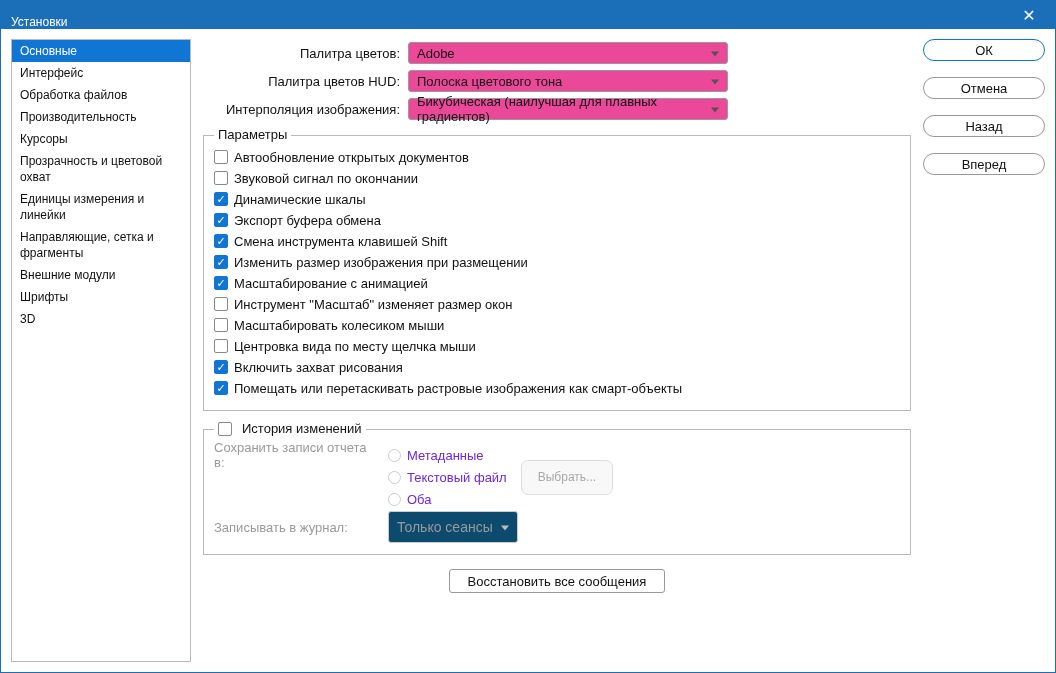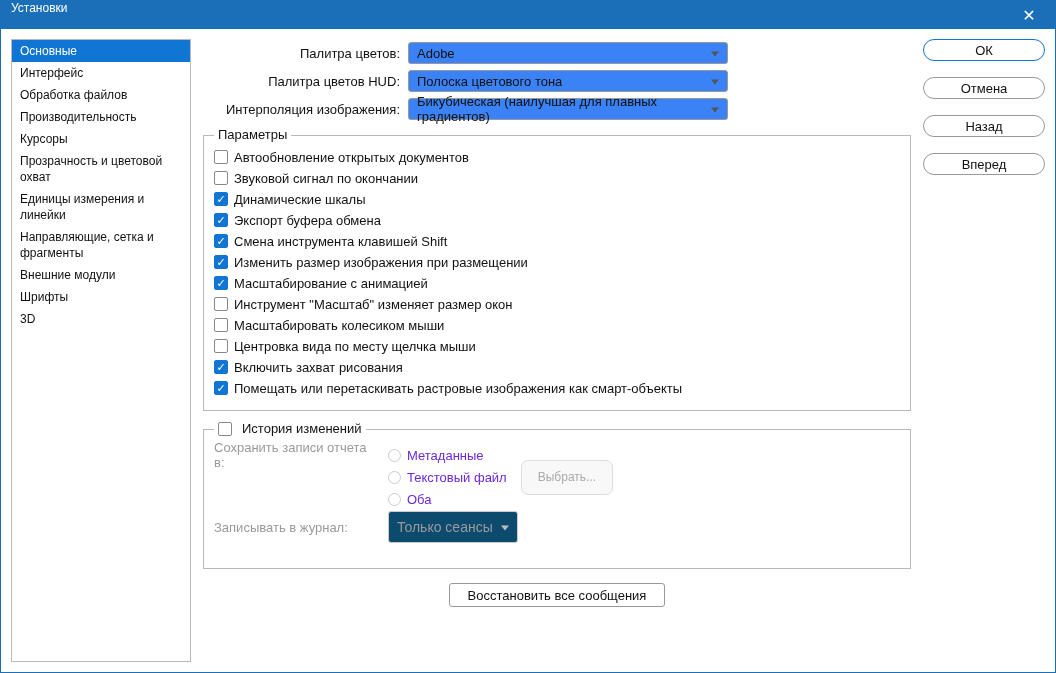"Установки" .titlebar { align-items: flex-start -> flex-end }
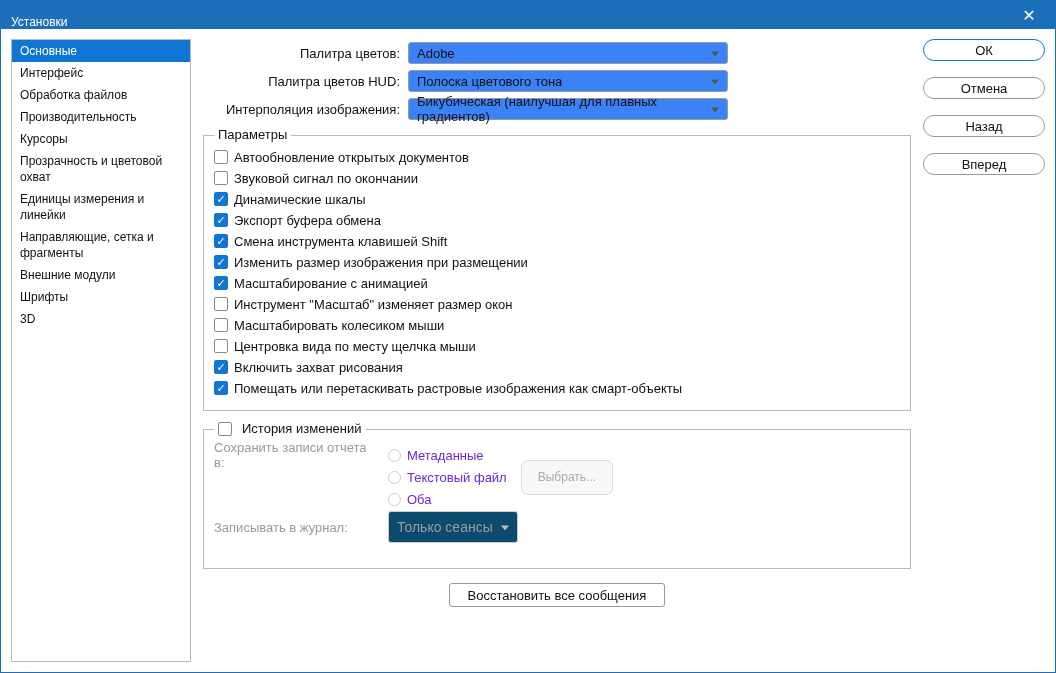"Adobe" .form-select { background: #3b82f6 -> #ec4899 }
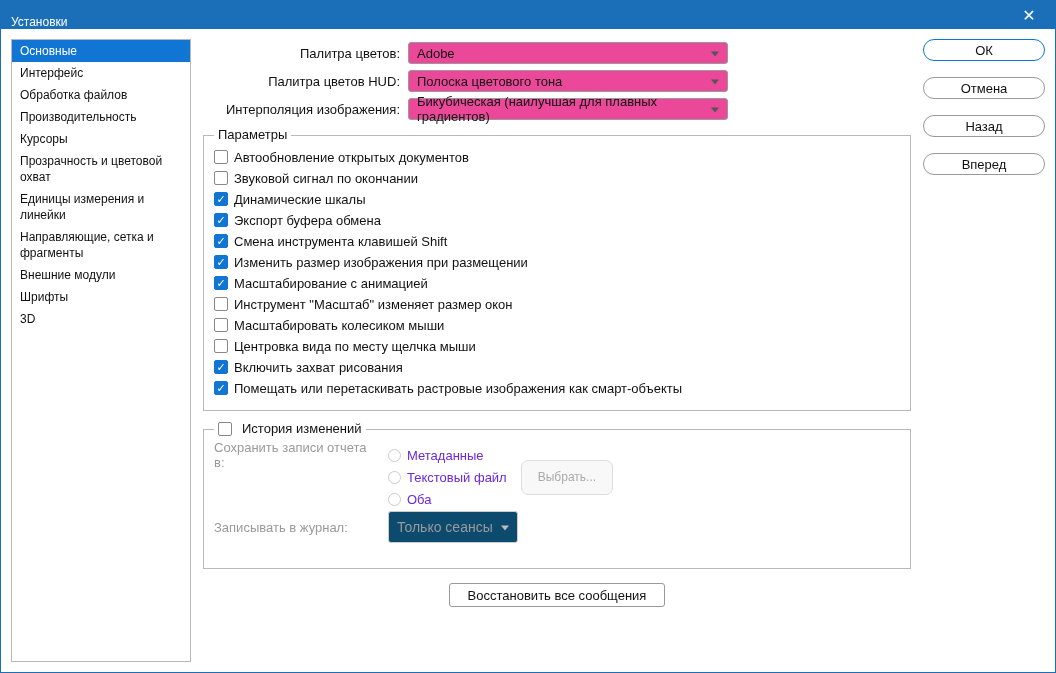"История изменений" .history-fieldset { padding: 10px 10px 30px 10px -> 10px 10px 16px 10px }
